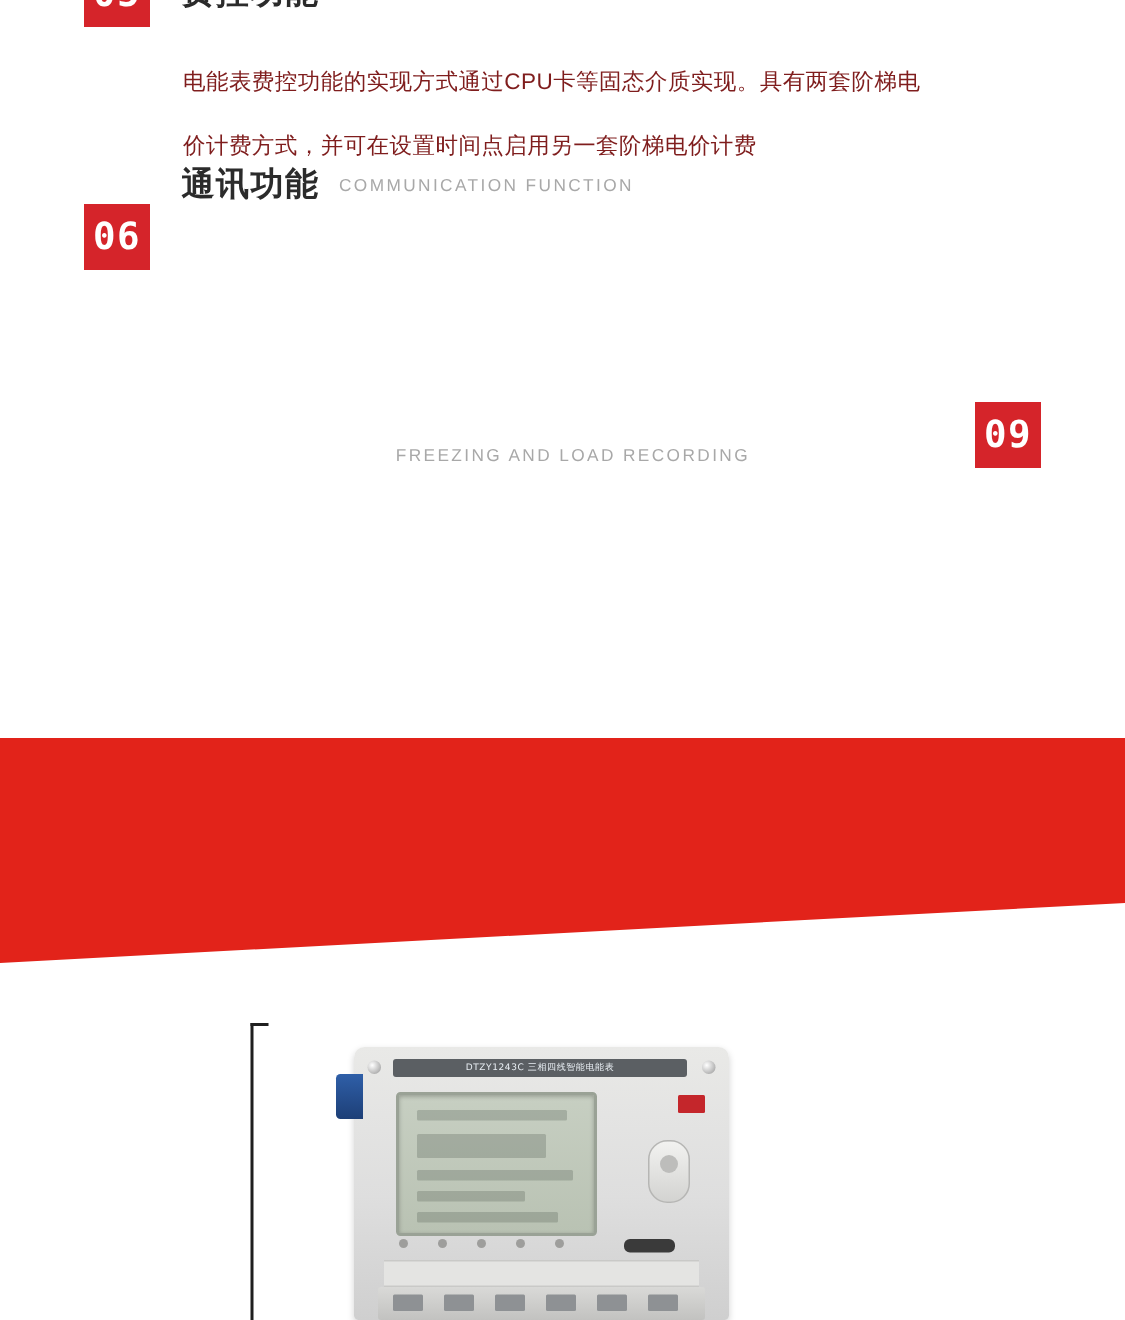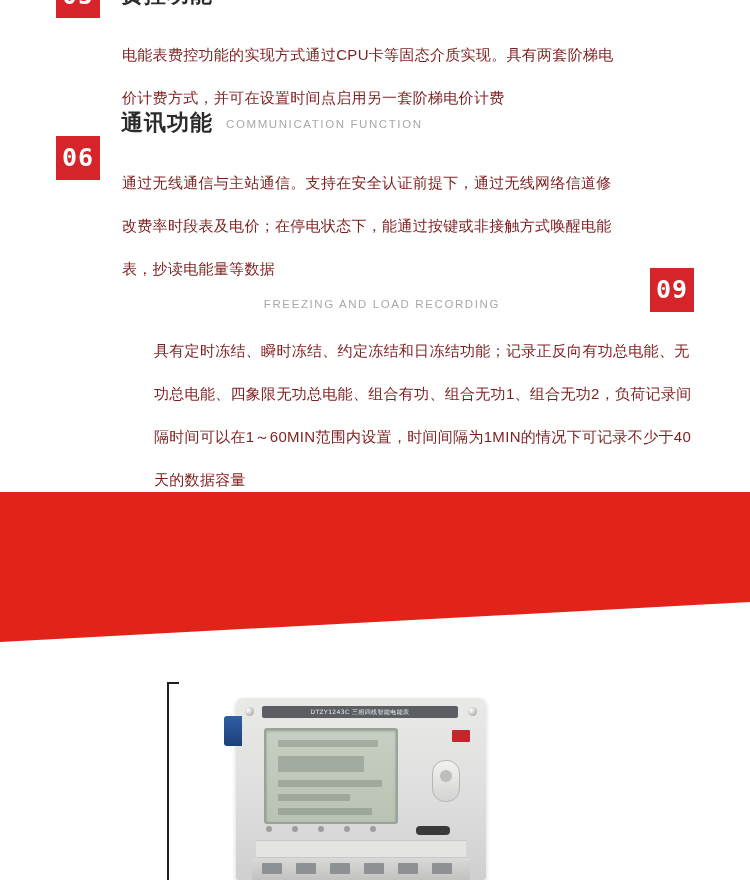"通过无线通信与主站通信。支持在安全认证前提下，通过无线网络信道修改费率时段表及电" p.body-text { html: <p>通过无线通信与主站通信。支持在安全认证前提下，通过无线网络信道修改费率时段表及电价；在停电状态下，能通过按键或非接触方式唤醒电能表，抄读电能量等数据</p> -> none }
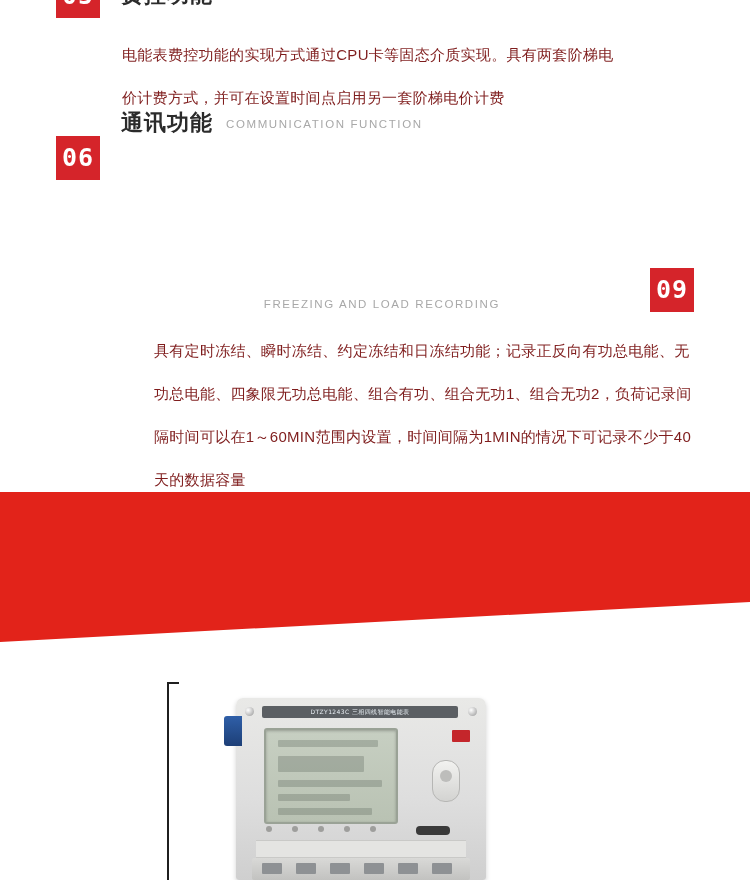"具有定时冻结、瞬时冻结、约定冻结和日冻结功能；记录正反向有功总电能、无功总电能、" p.body-text { html: <p>具有定时冻结、瞬时冻结、约定冻结和日冻结功能；记录正反向有功总电能、无功总电能、四象限无功总电能、组合有功、组合无功1、组合无功2，负荷记录间隔时间可以在1～60MIN范围内设置，时间间隔为1MIN的情况下可记录不少于40天的数据容量</p> -> none }
